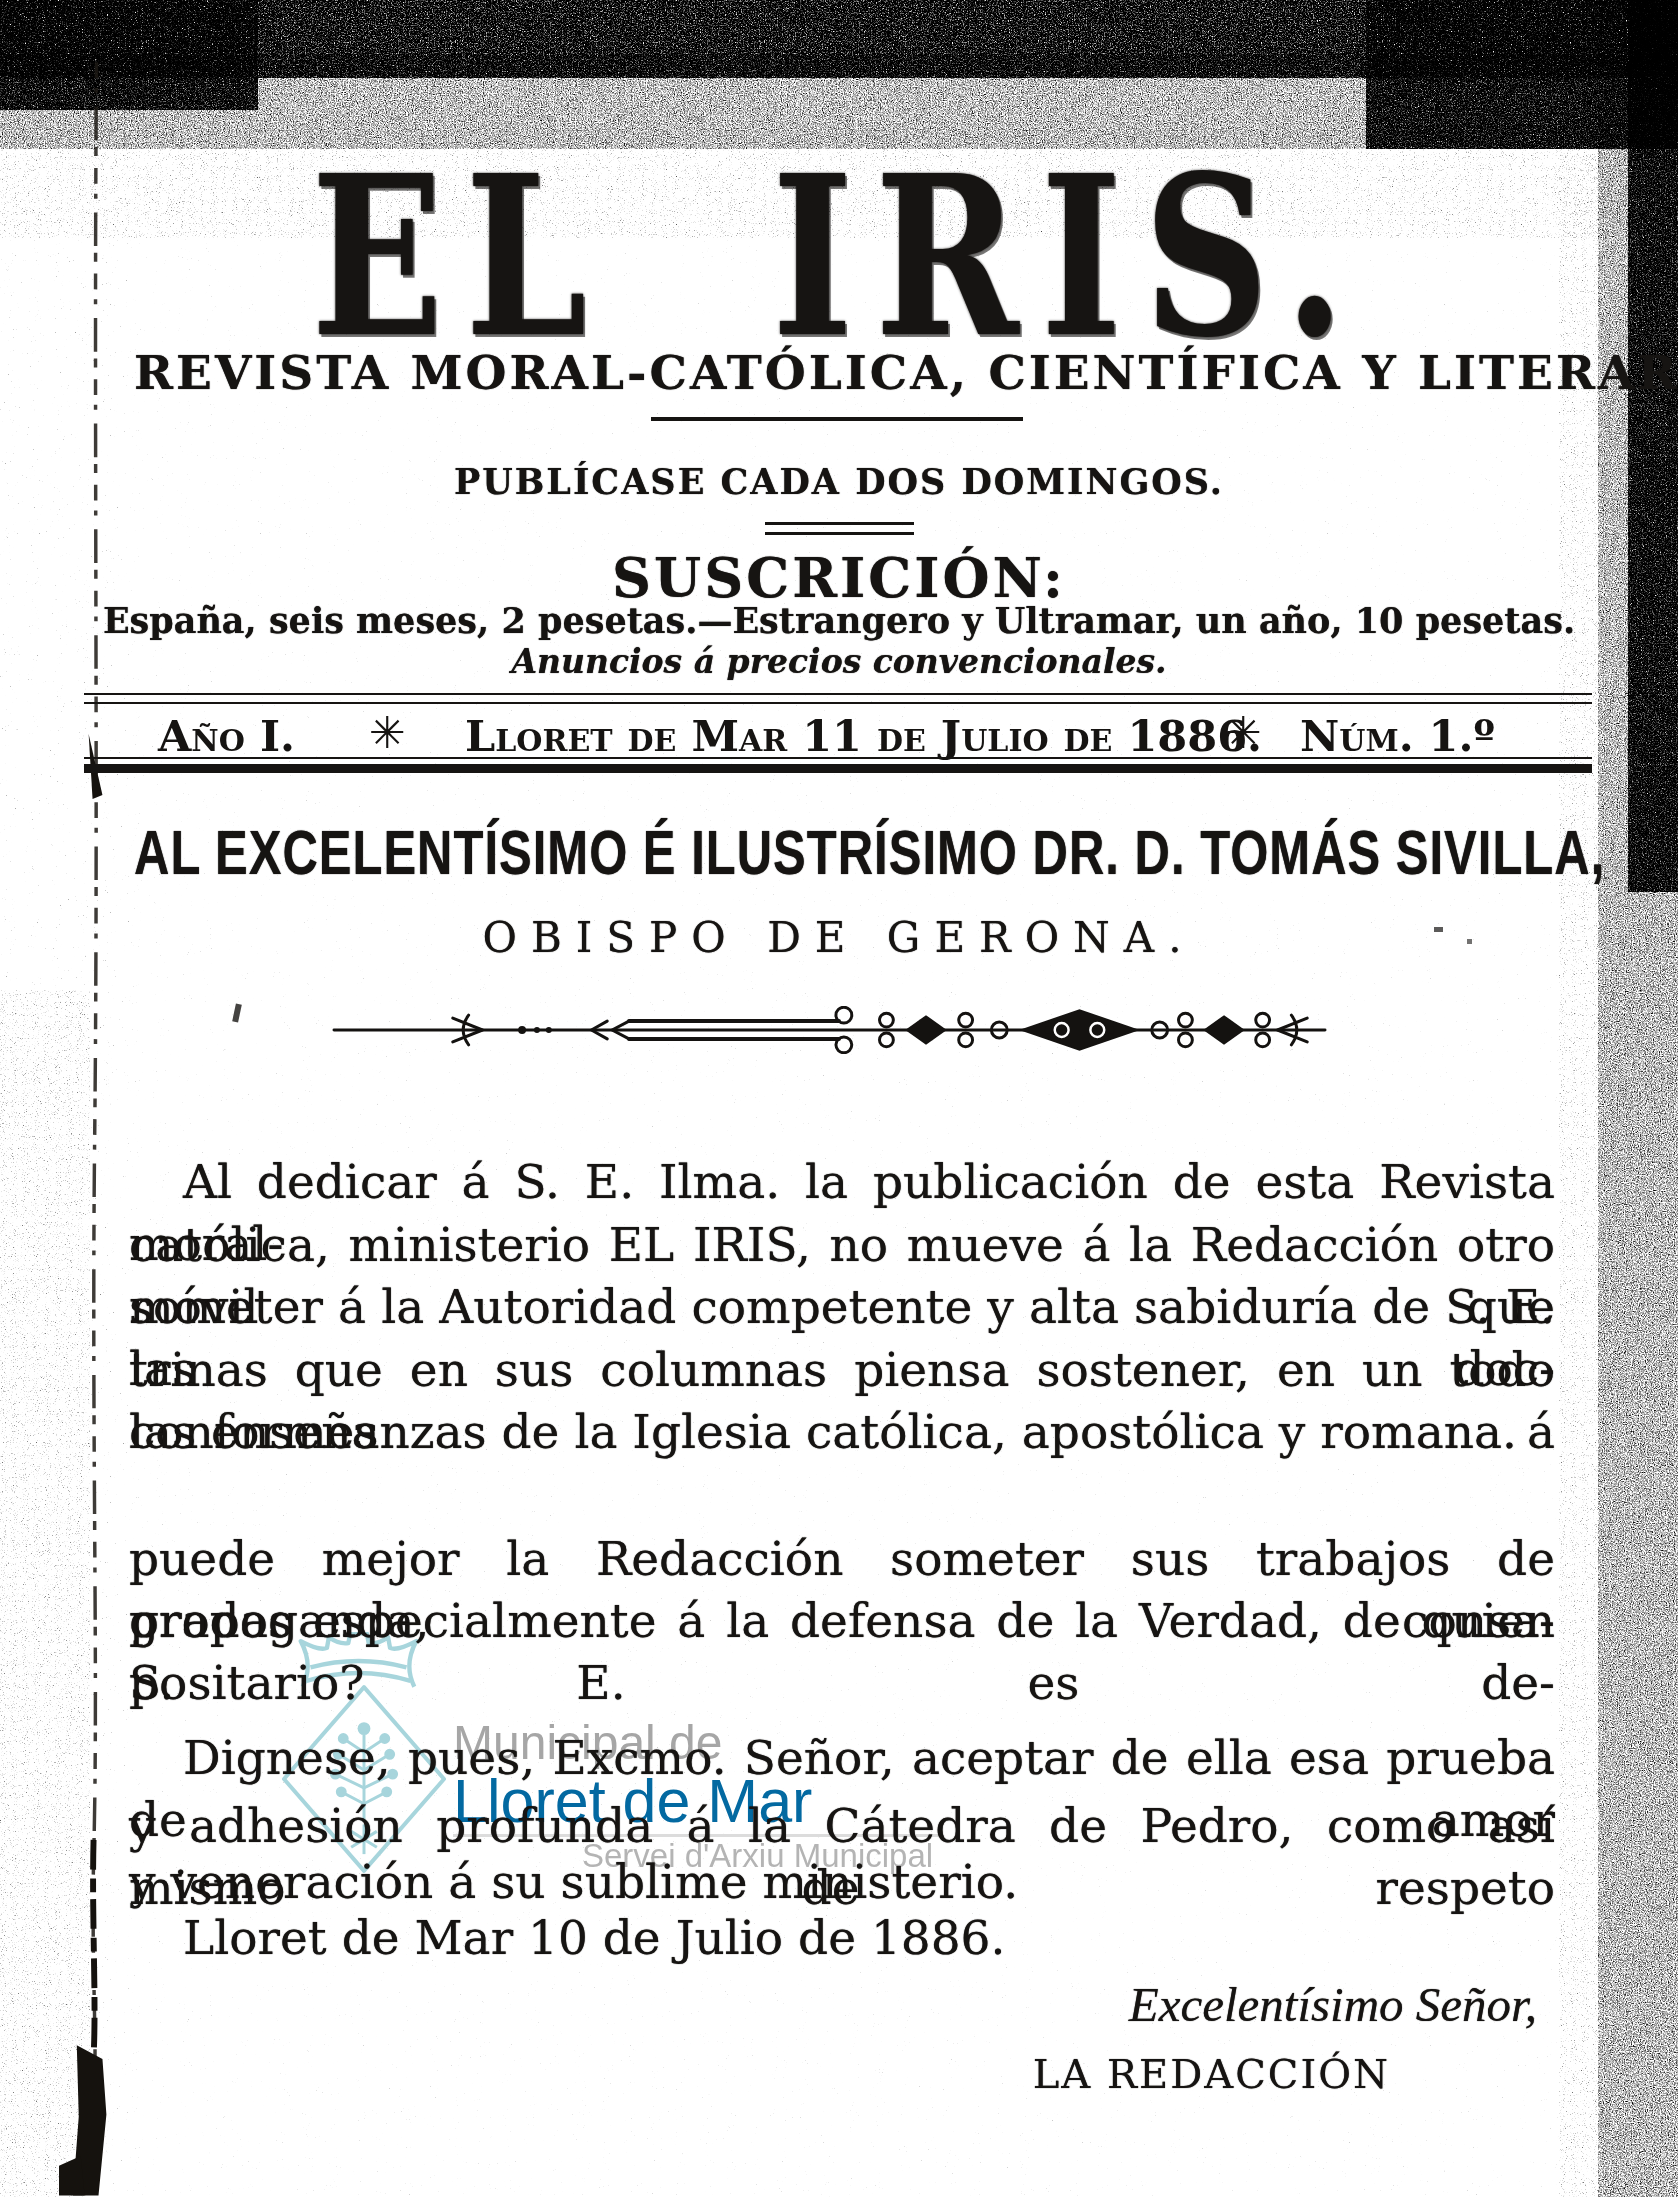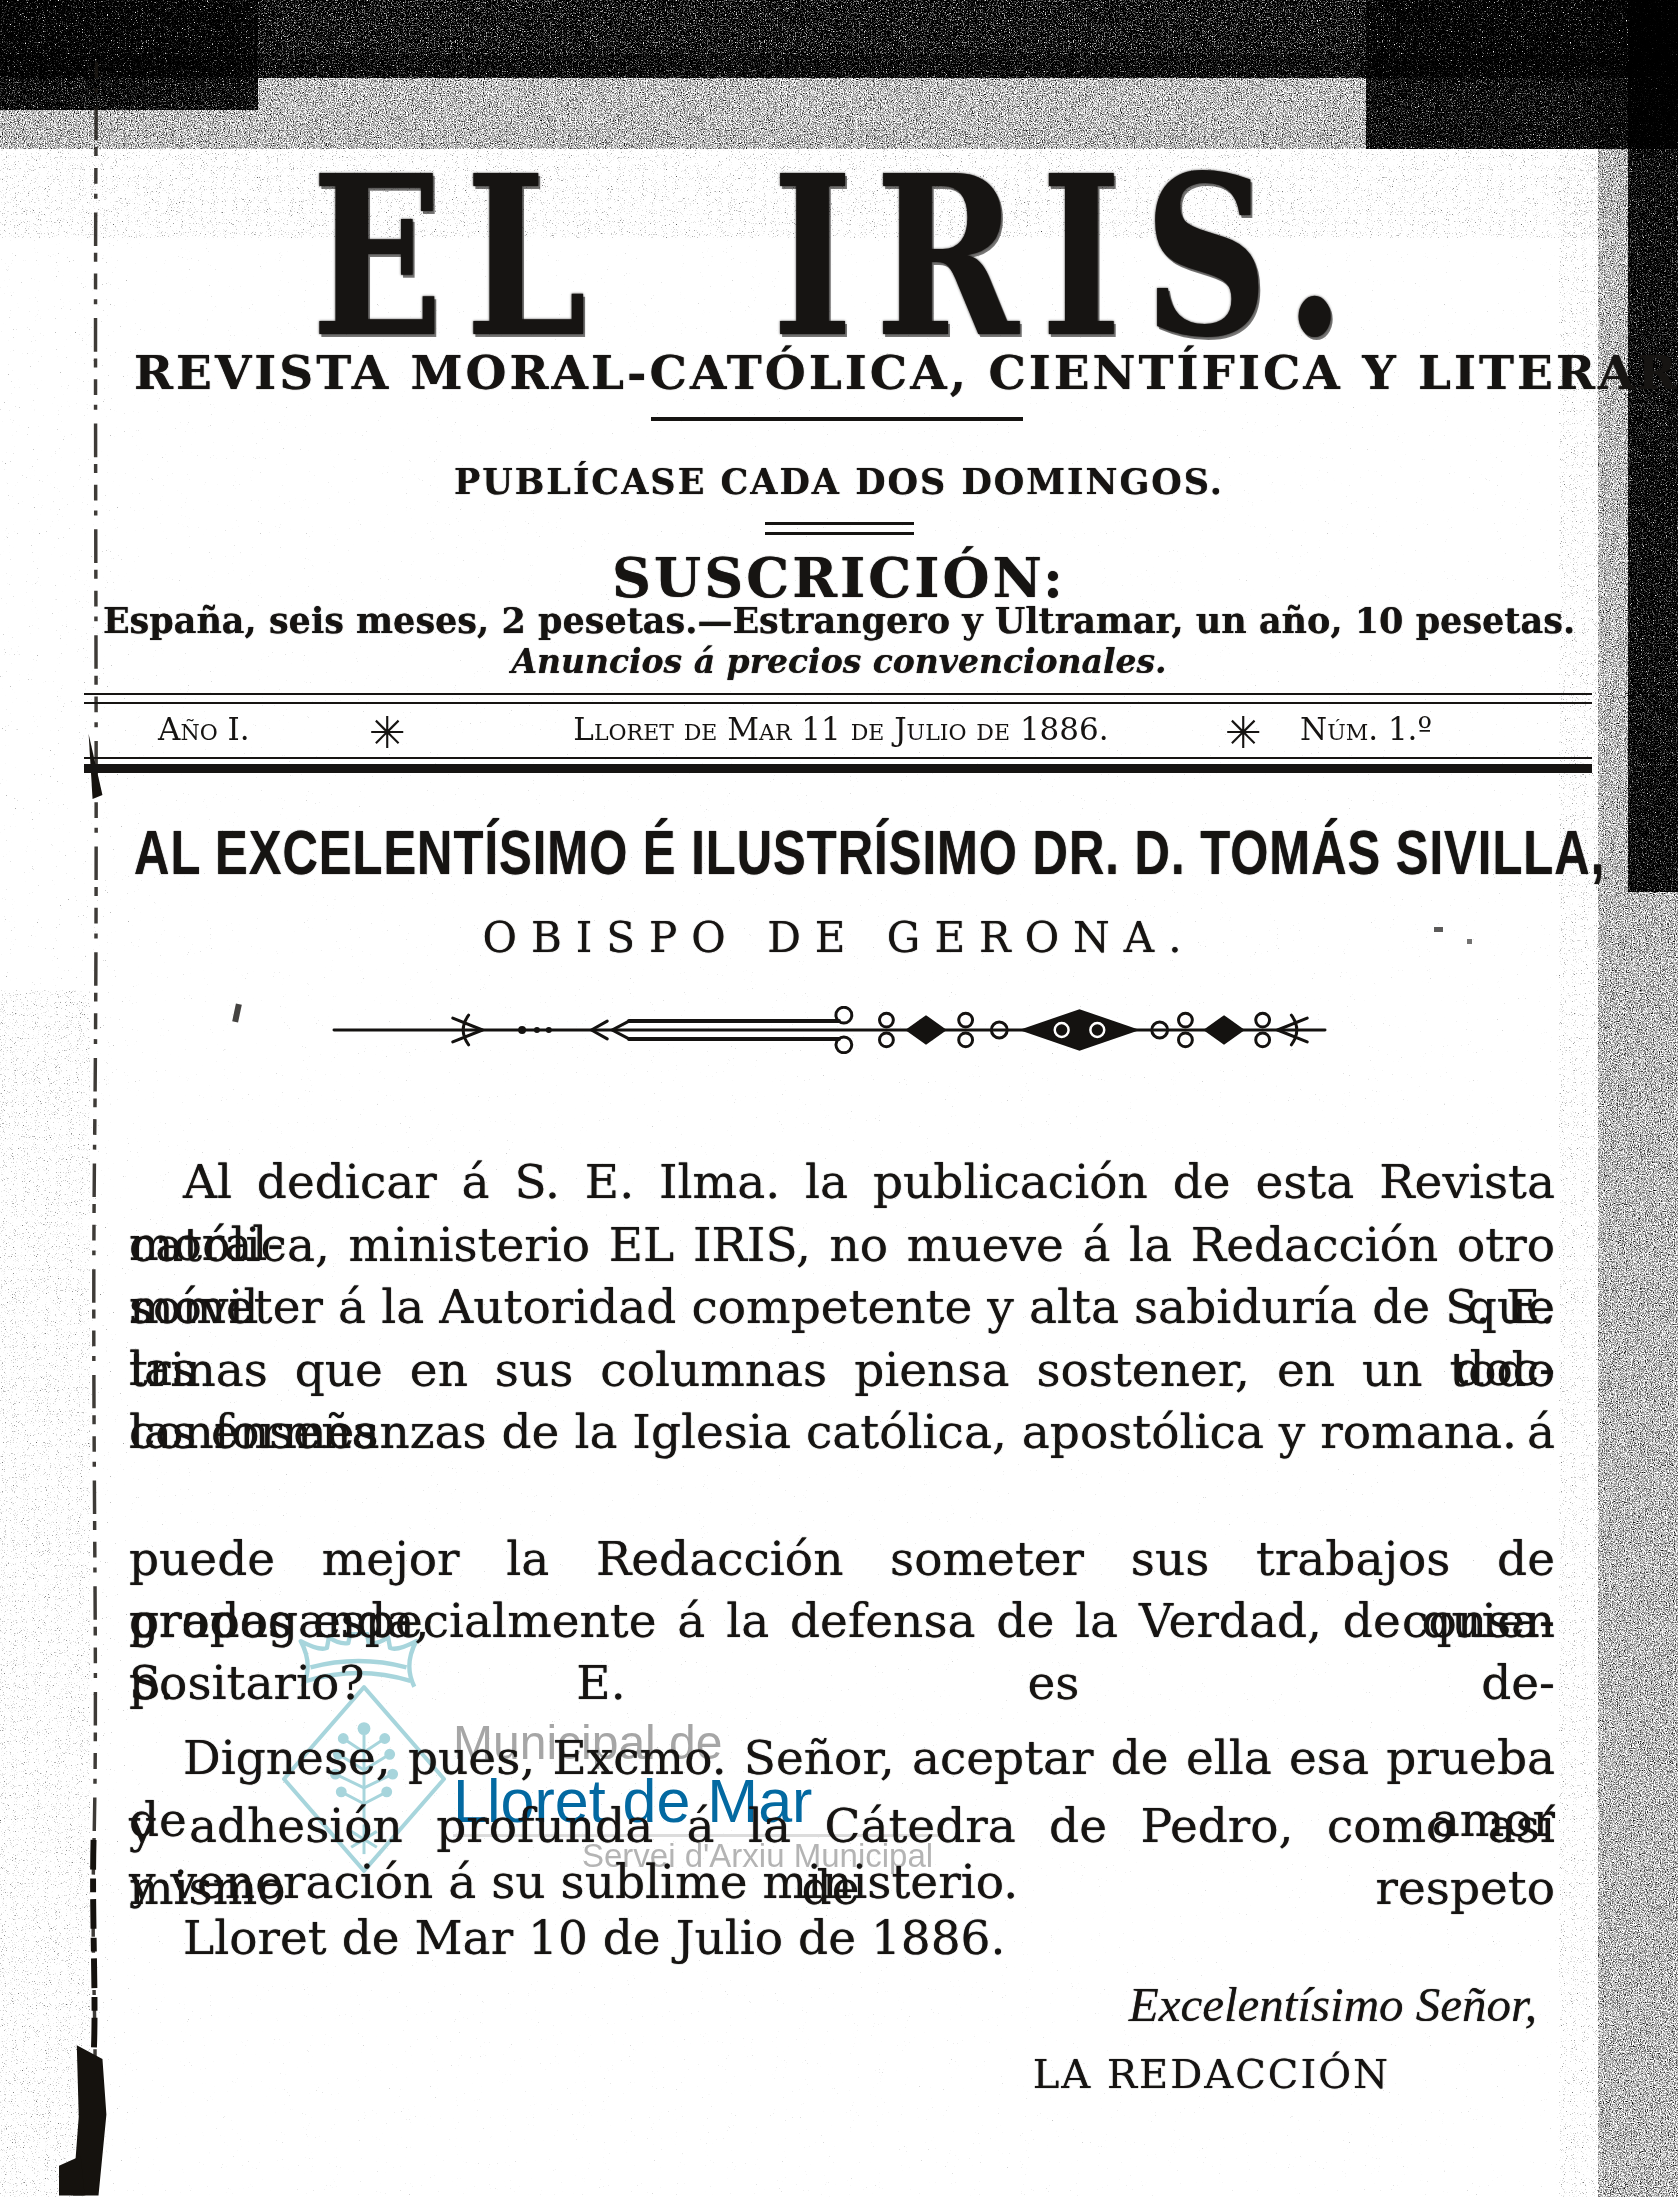"Año I." .bar-text { font-size: 31px -> 43px; font-weight: normal -> bold }
